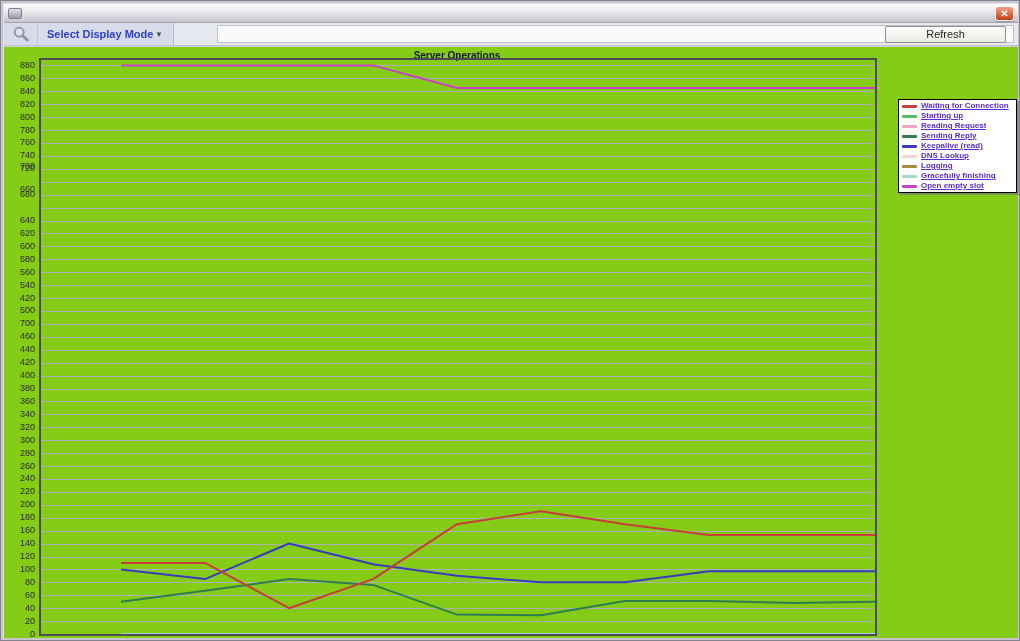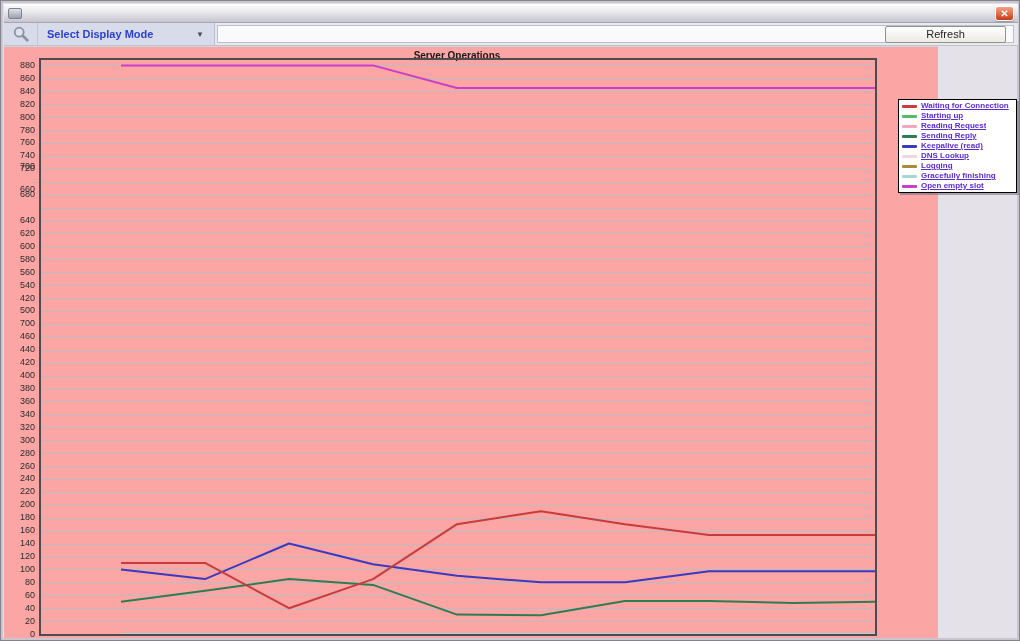"Select Display Mode" .mode-item { width: 211px -> 170px }
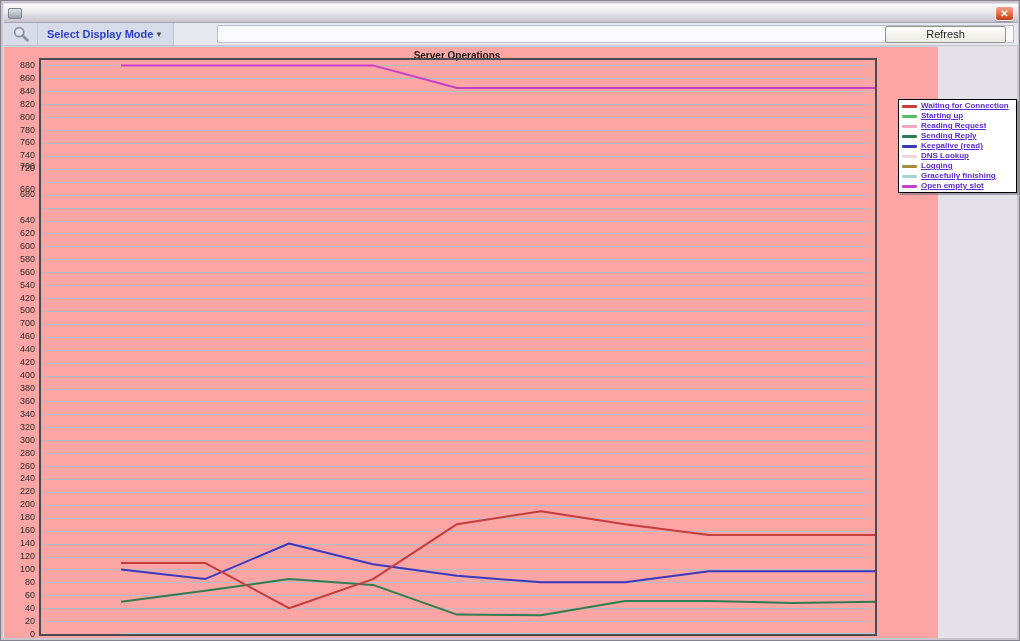"Server Operations" .content { background: #fca5a5 -> #84cc16; width: 934px -> 1014px }
